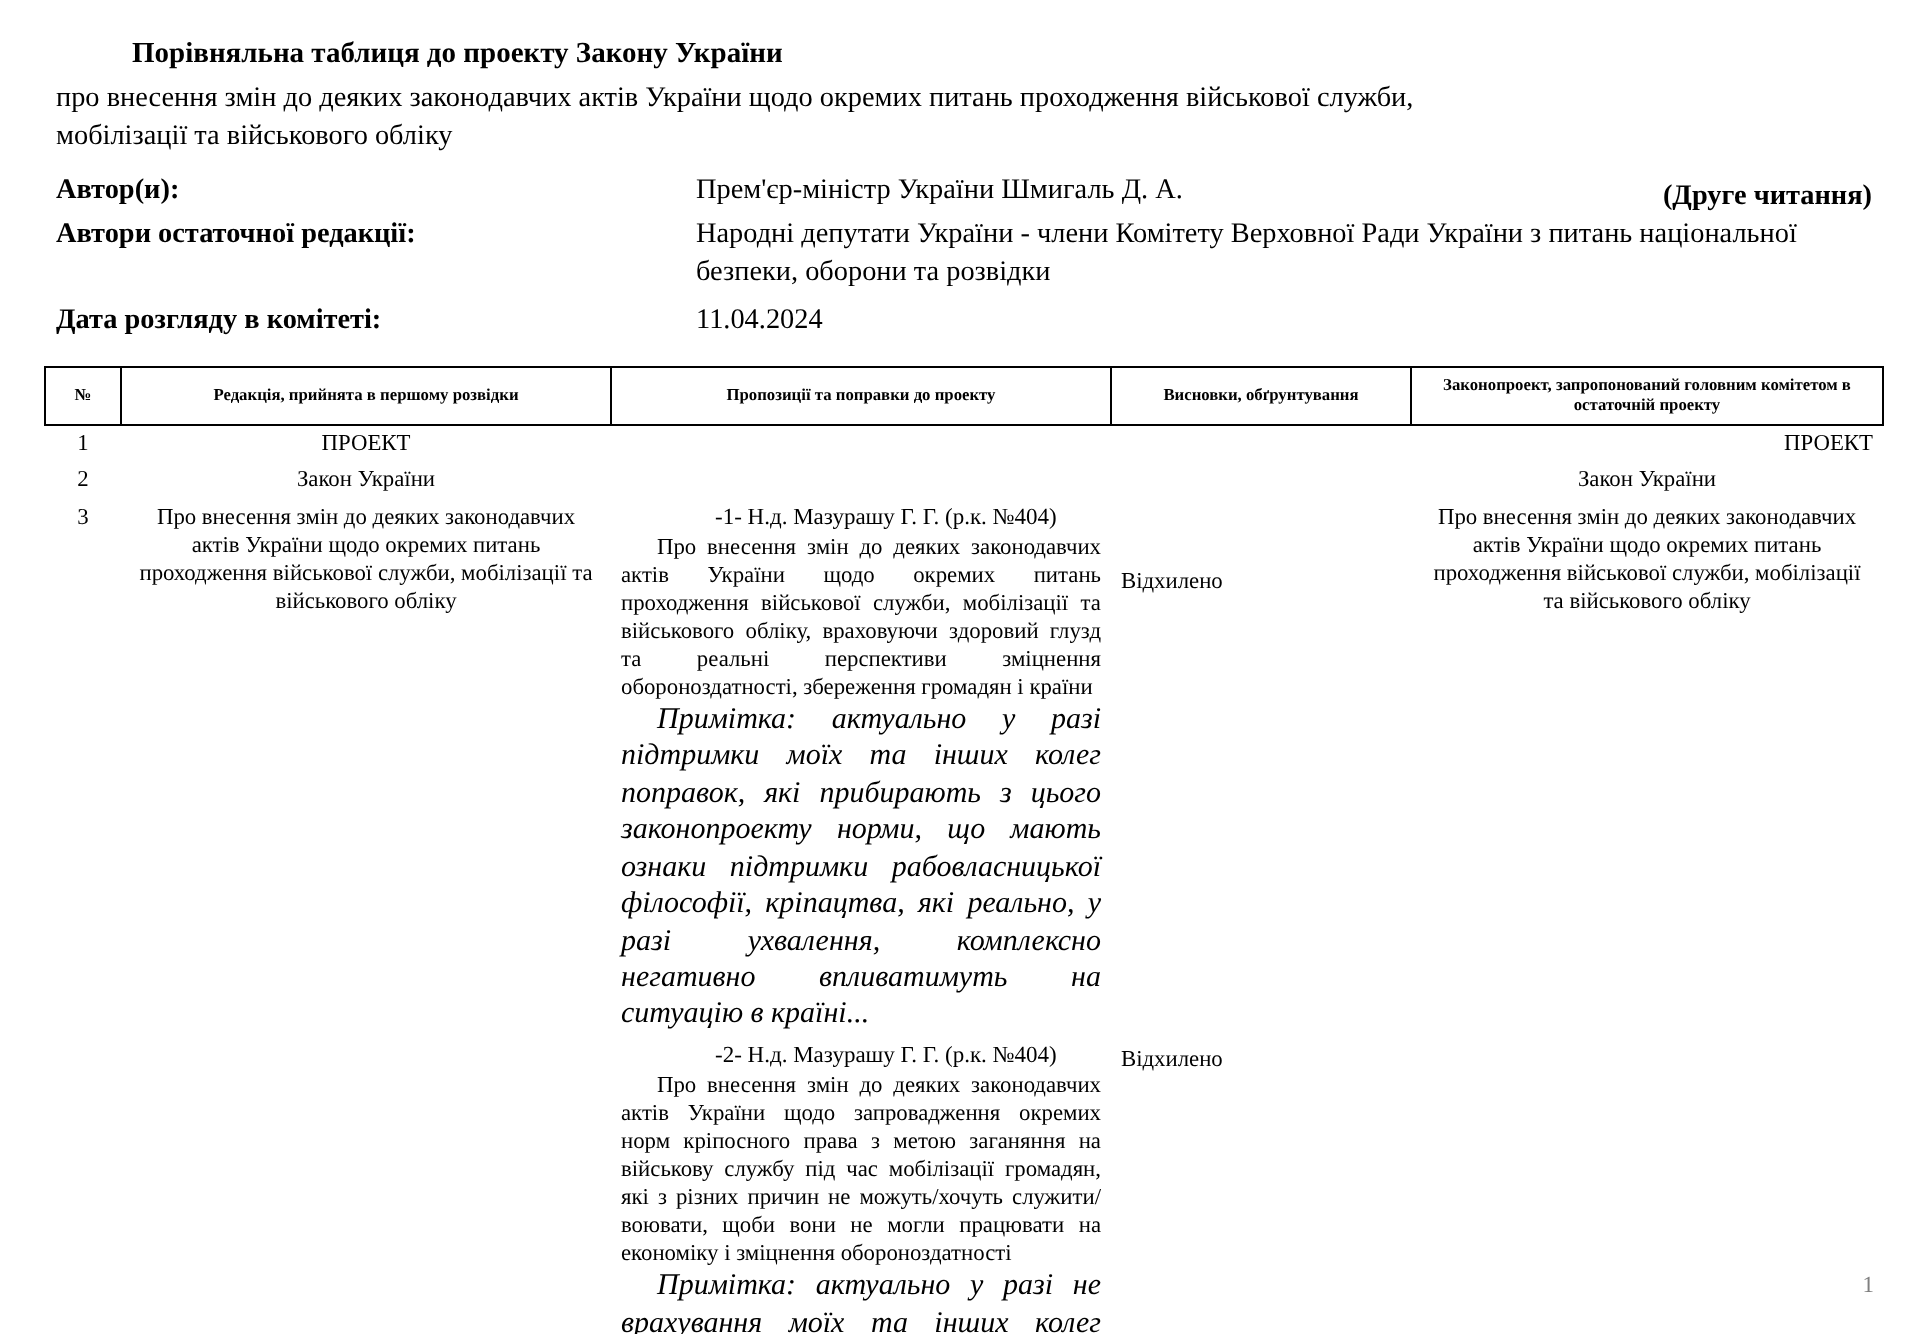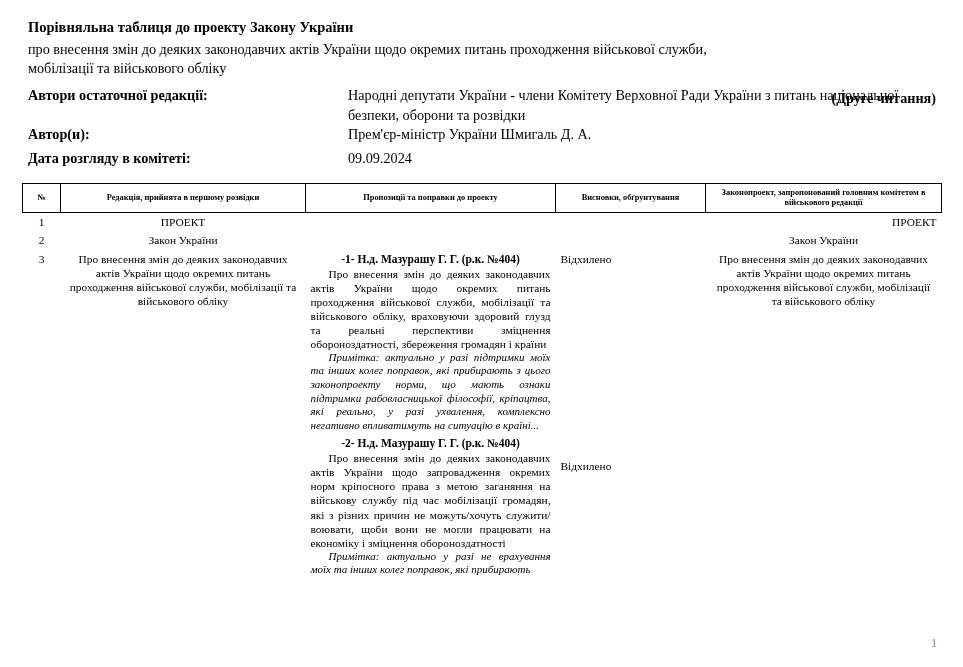"Порівняльна таблиця до проекту Закону" .hdr-row1 { margin-left: none -> 38px }
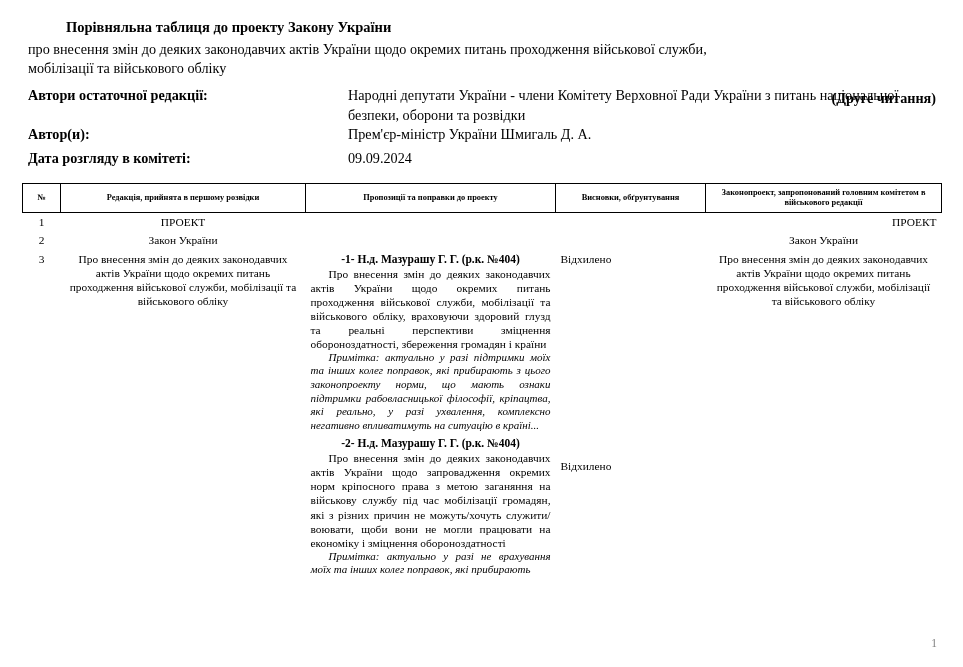"Автори остаточної редакції:" div.meta-row { order: before "Автор(и):" -> after "Автор(и):" }
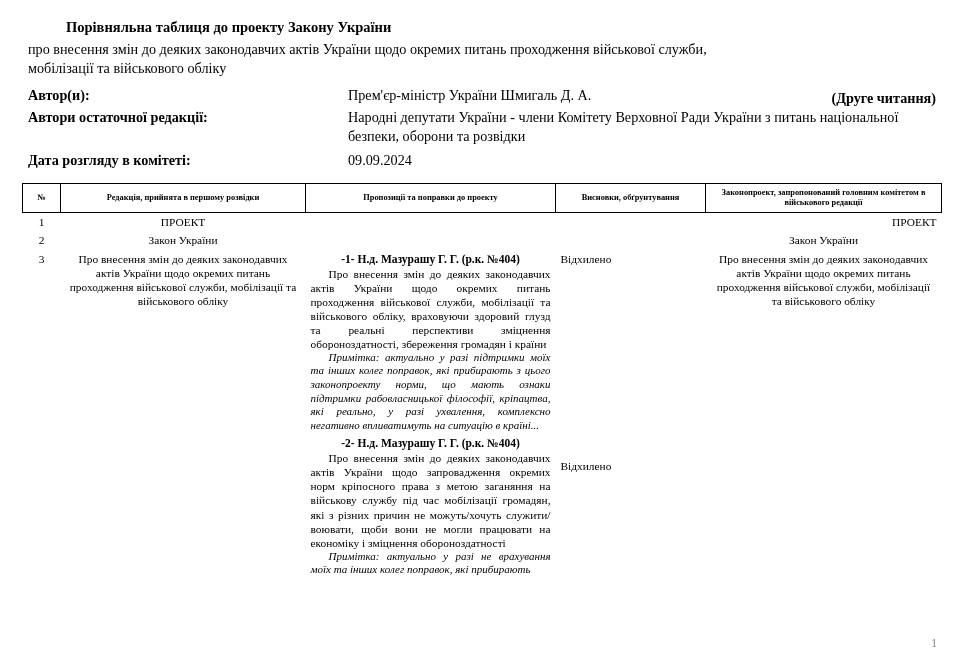"09.09.2024" div.meta-value { text: 09.09.2024 -> 11.04.2024 }
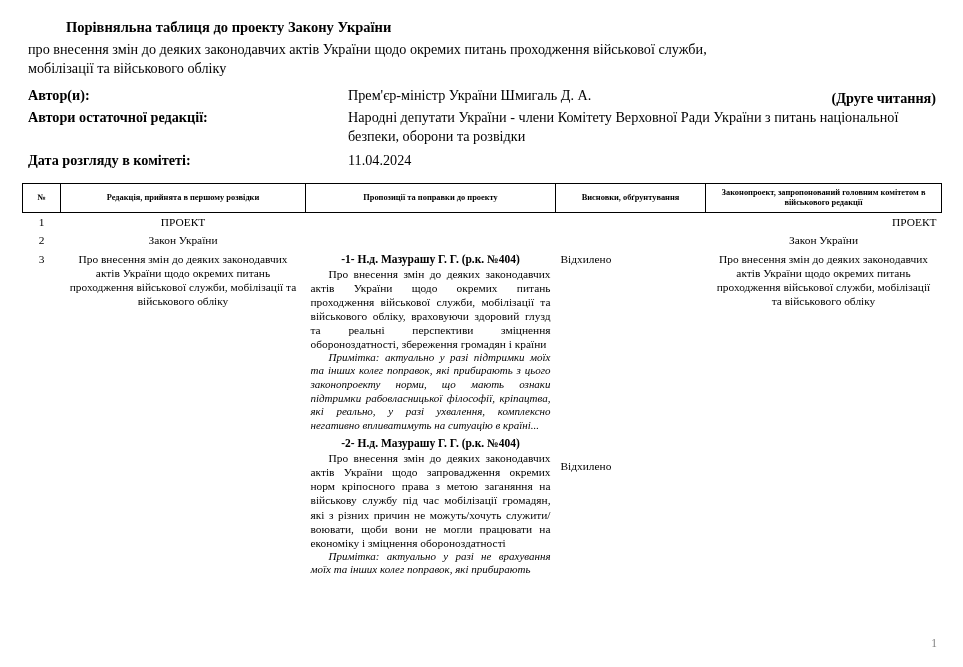"Законопроект, запропонований головним" th { text: військового редакції -> остаточній проекту }
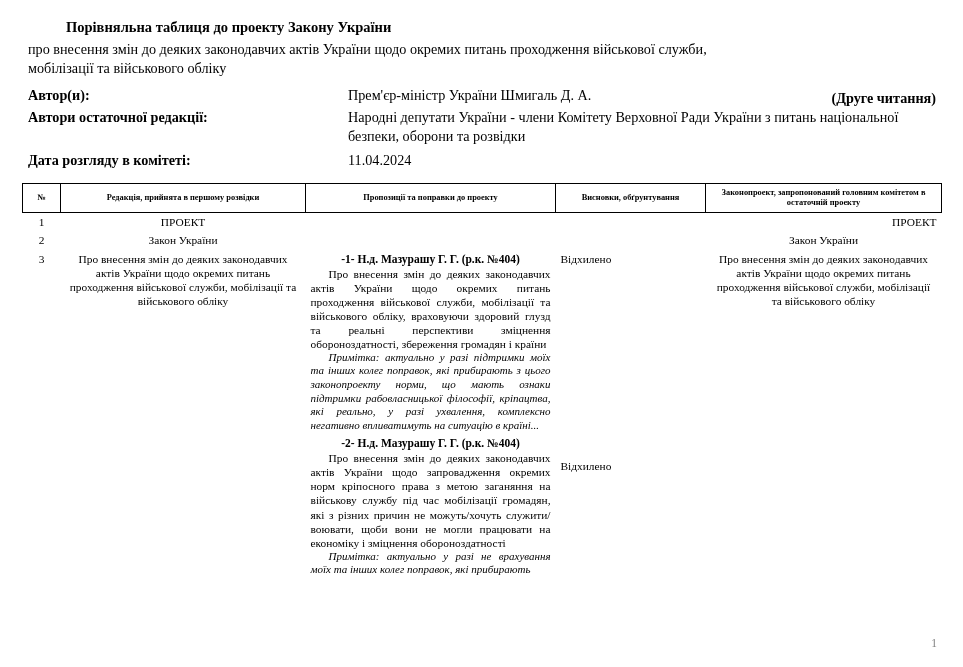"-1- Н.д. Мазурашу Г. Г." .blk-amend-head { font-weight: bold -> normal; margin-left: none -> 47px; text-align: center -> left }
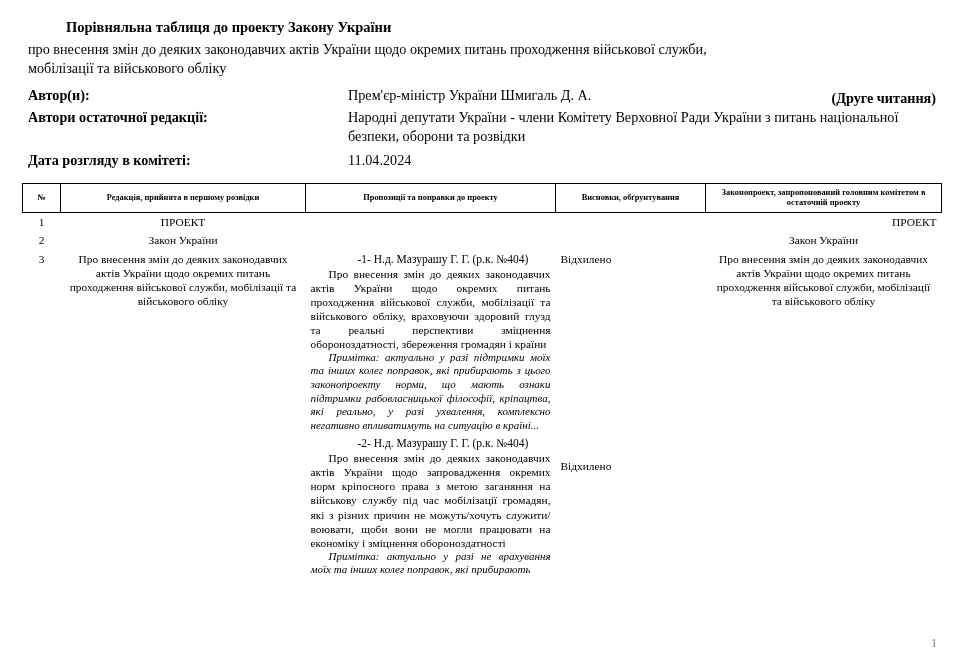"Відхилено" .conc-txt { margin-top: none -> 32px }
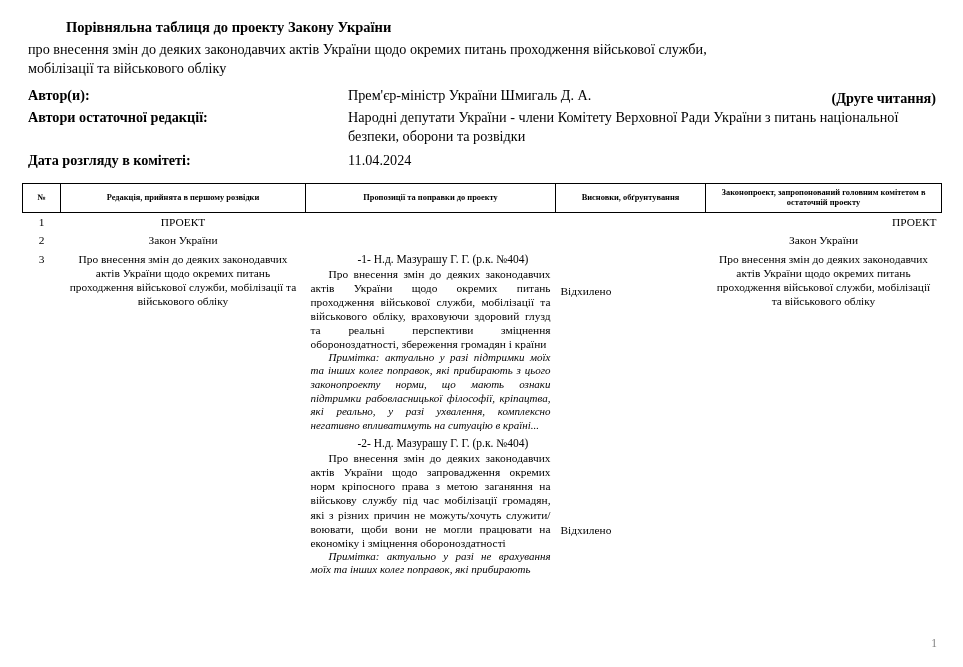"Примітка: актуально у разі підтримки" .blk-note { font-size: 11px -> 15px }
